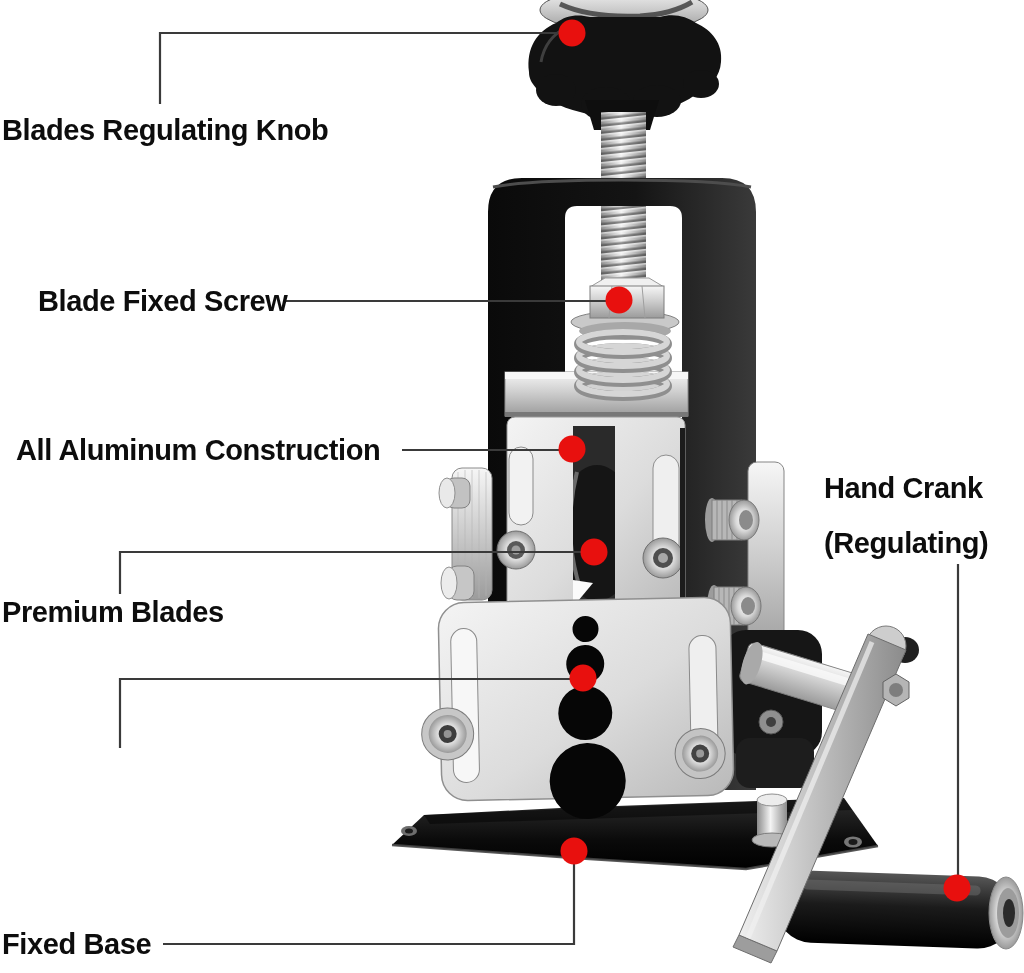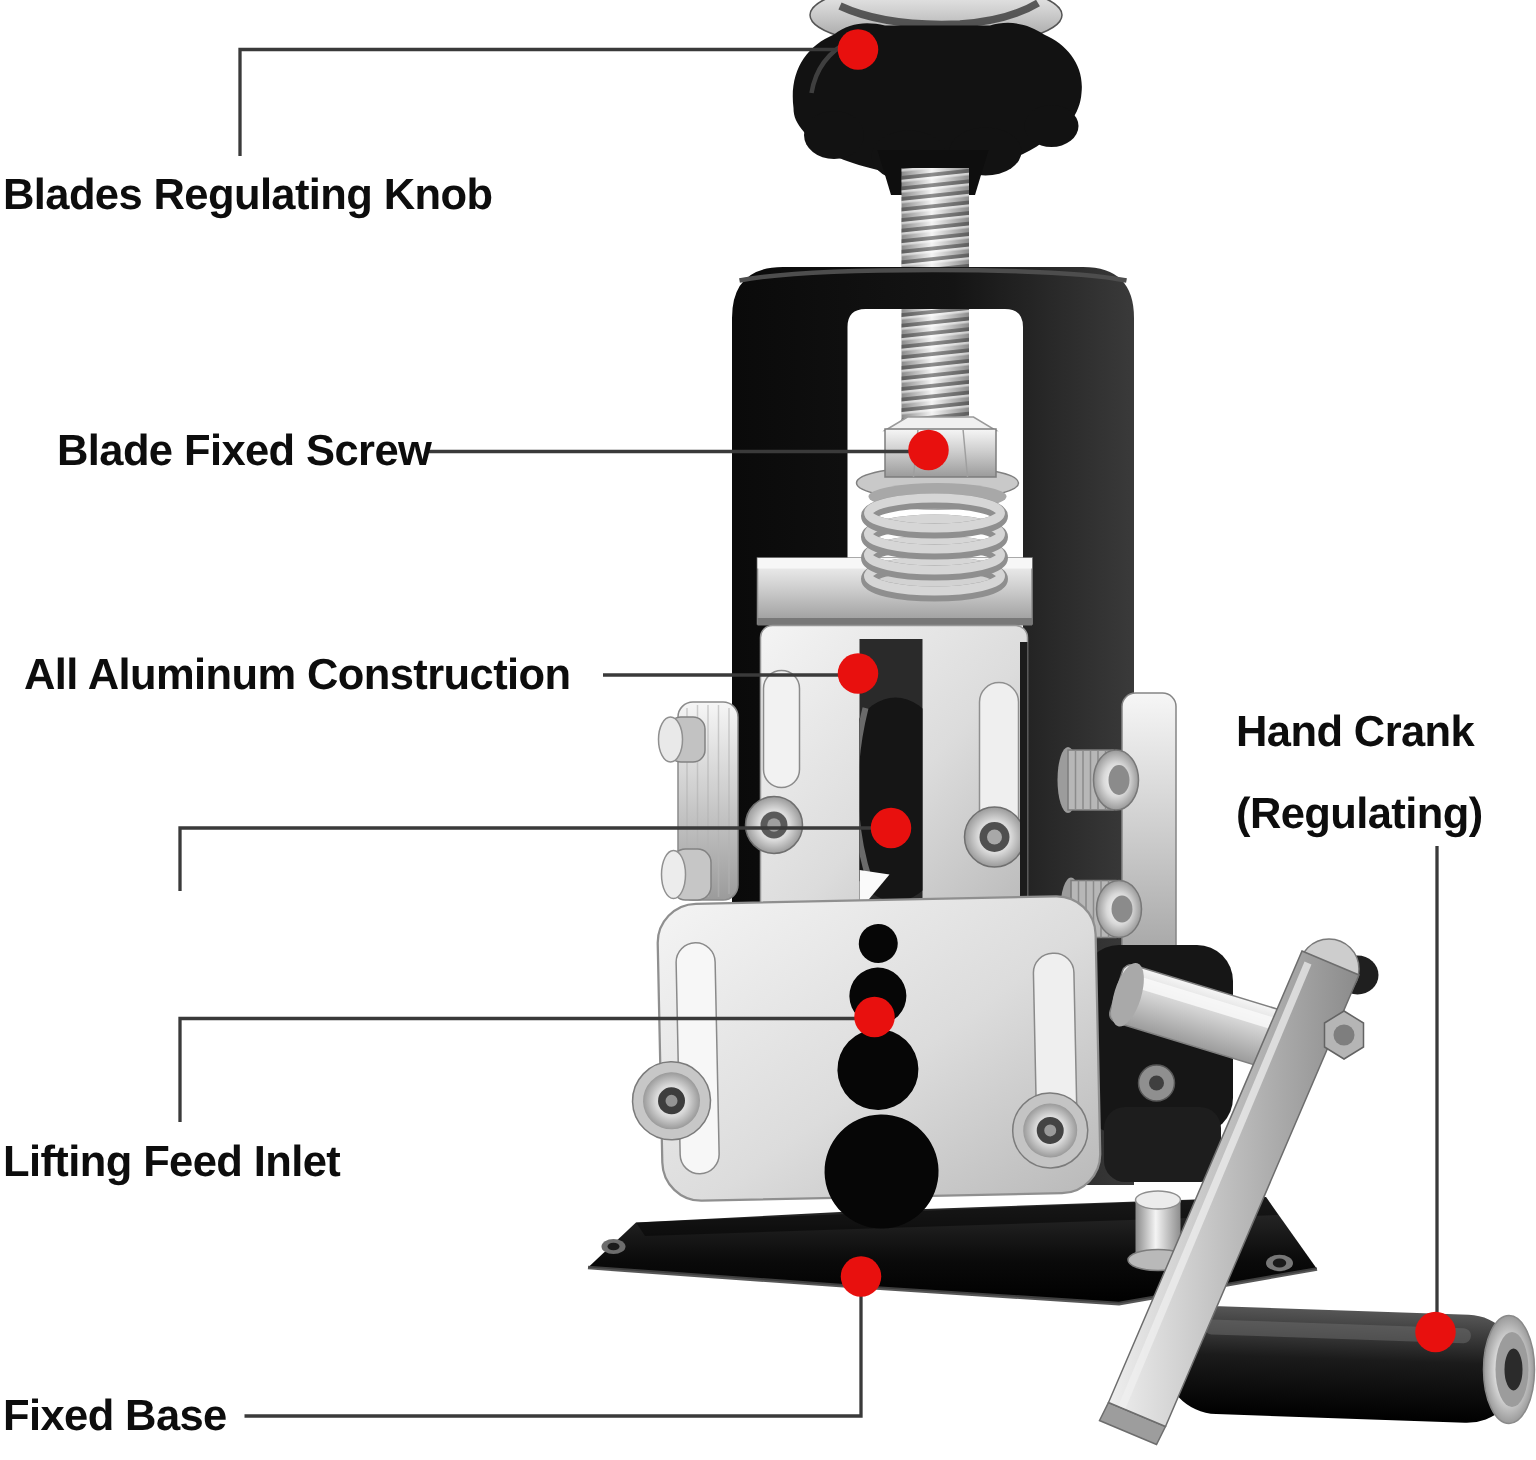"Premium Blades" div.callout-label { html: none -> <div>Premium Blades</div> }
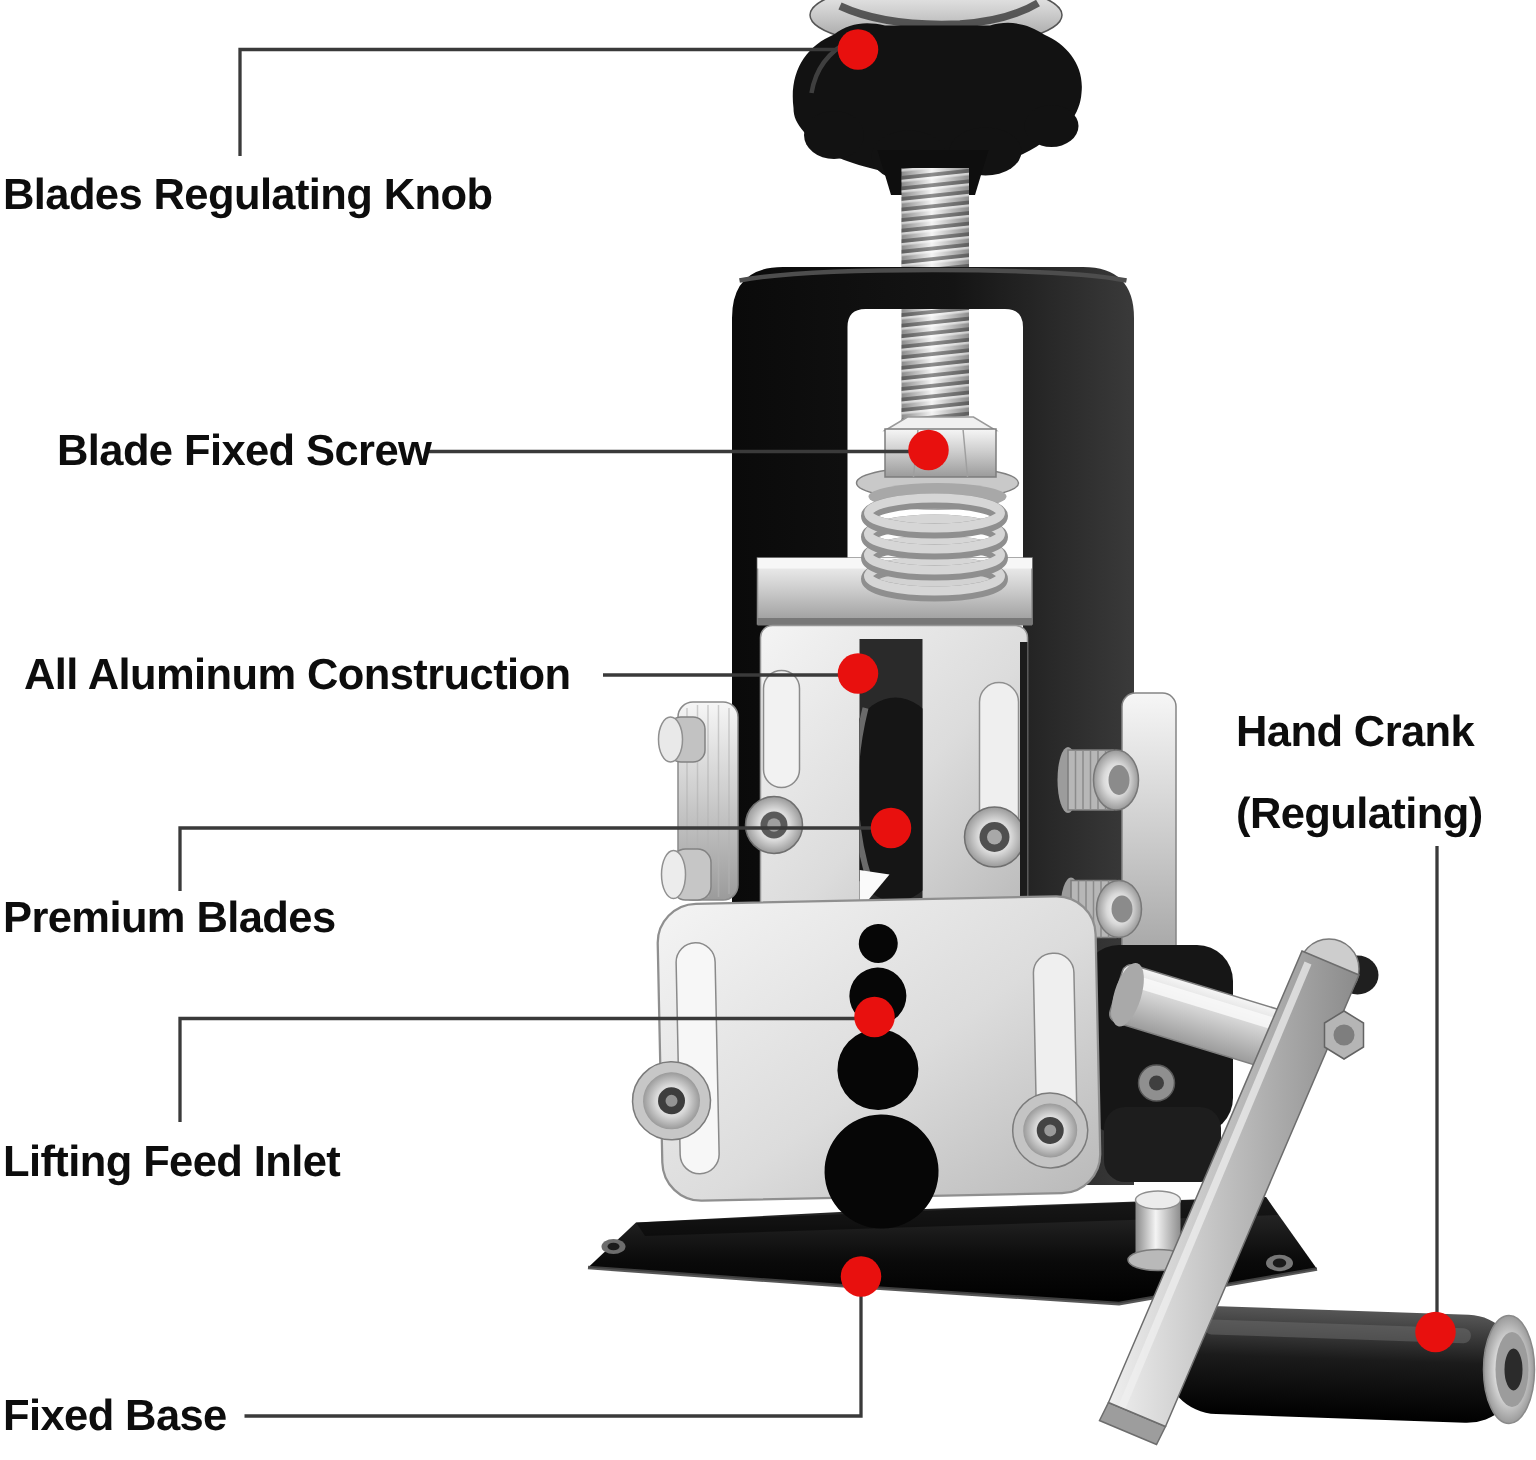"Lifting Feed Inlet" div.callout-label { html: <div>Lifting Feed Inlet</div> -> none }
